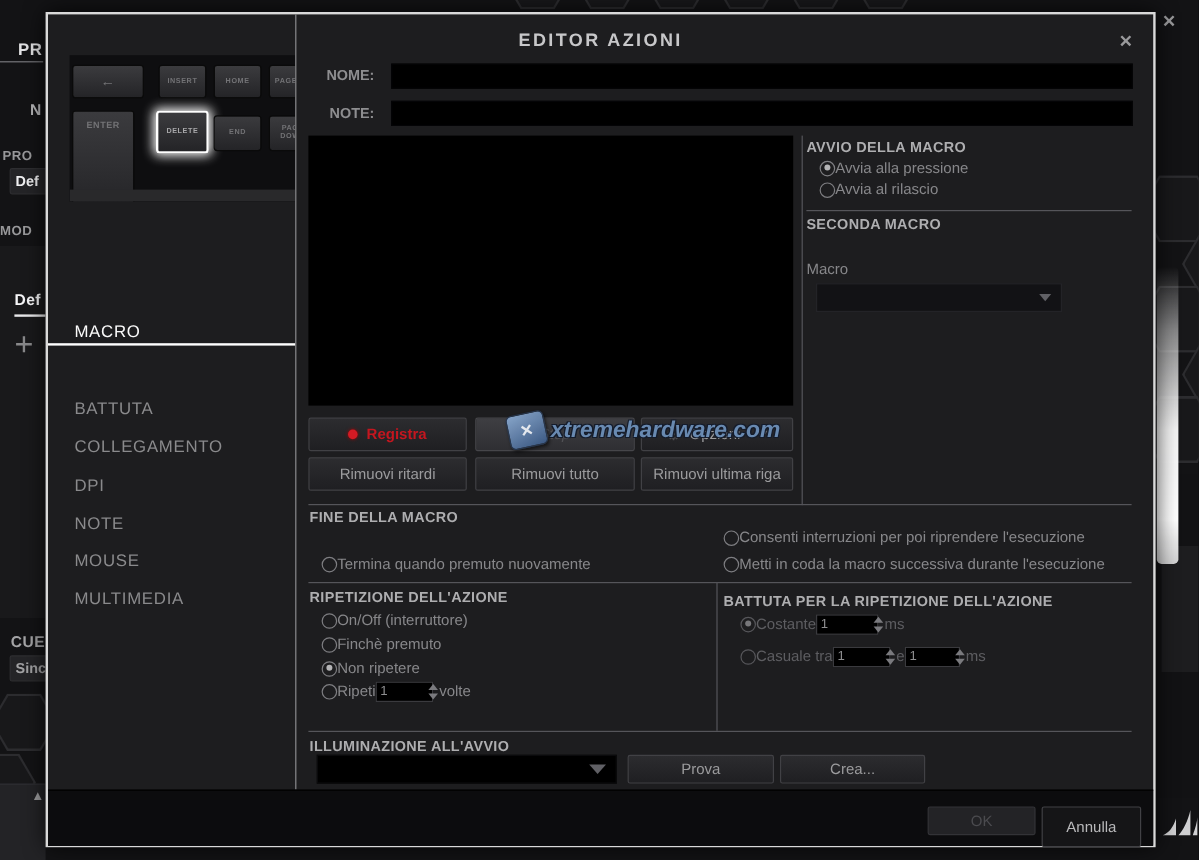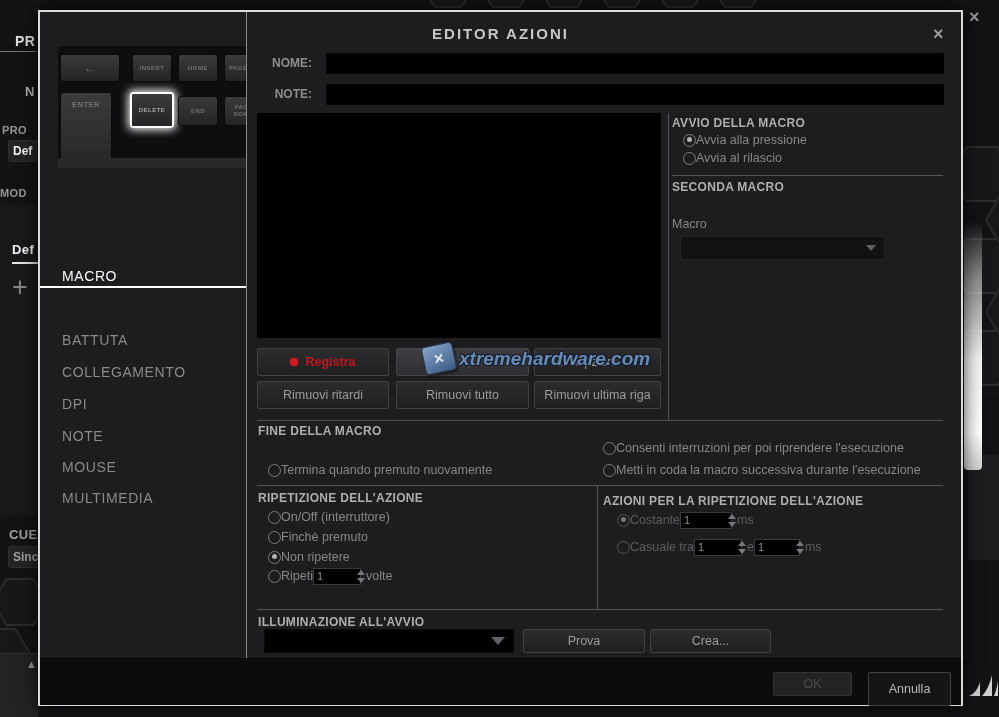"AZIONI PER LA RIPETIZIONE DELL'AZIONE" div.hdr { text: AZIONI -> BATTUTA }
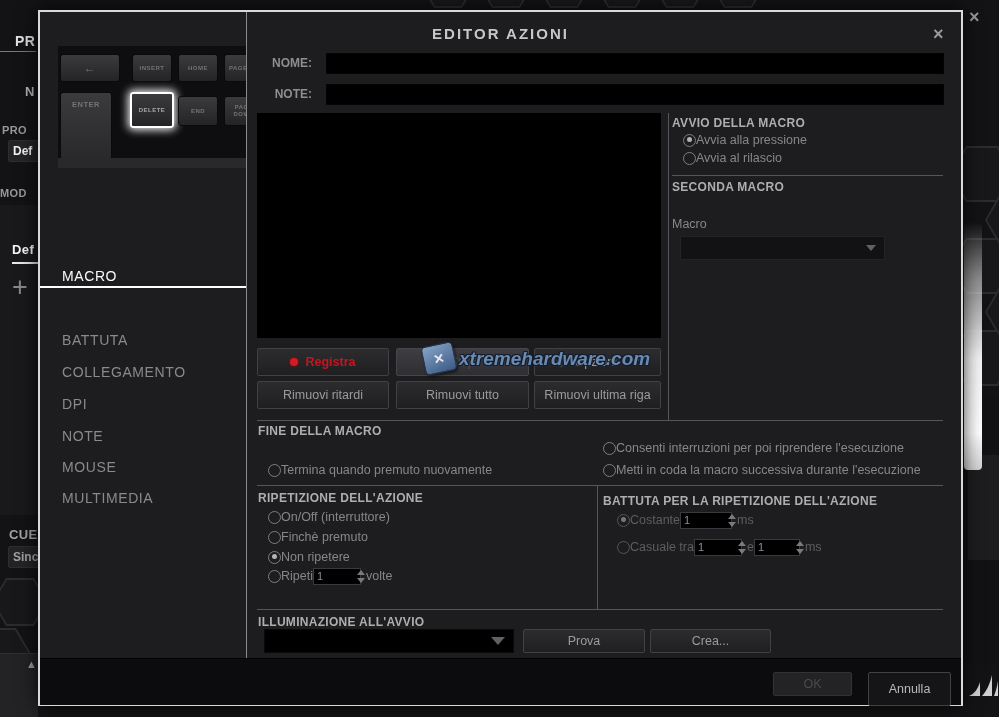"OK" div.btn { width: 79px -> 90px }
